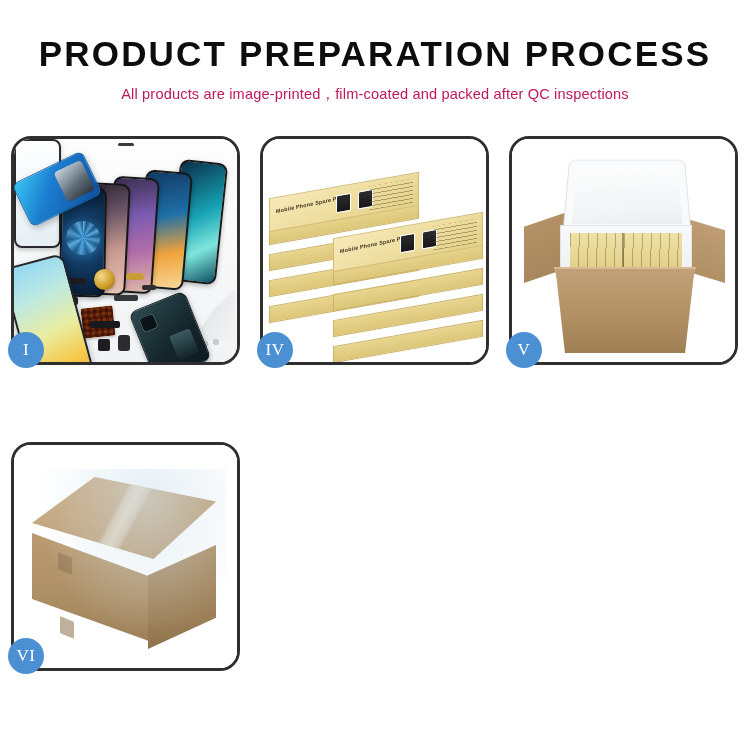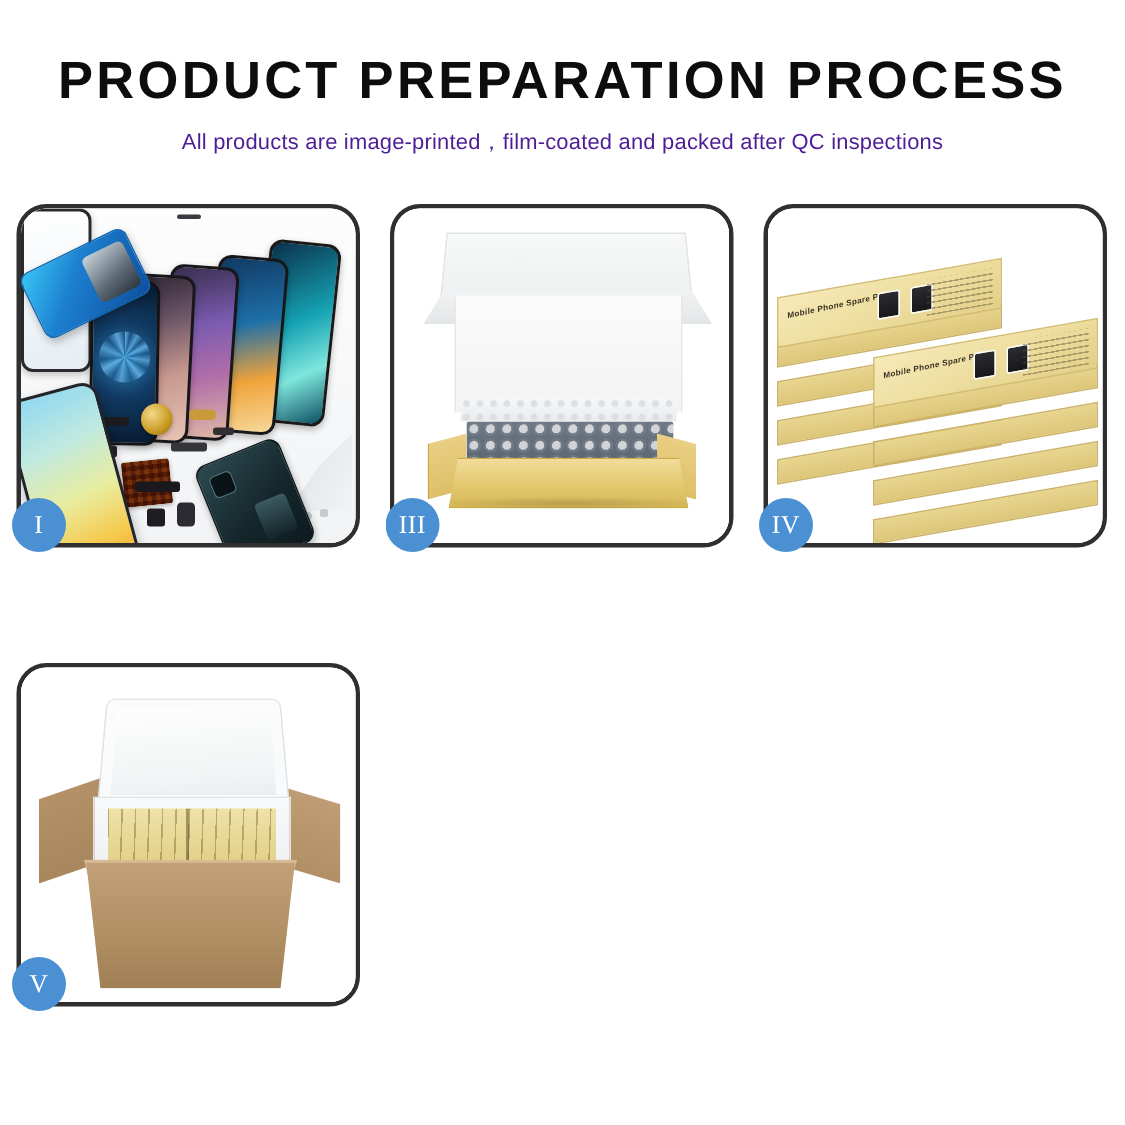"All products are" .subtitle { color: #4c1d95 -> #be185d }
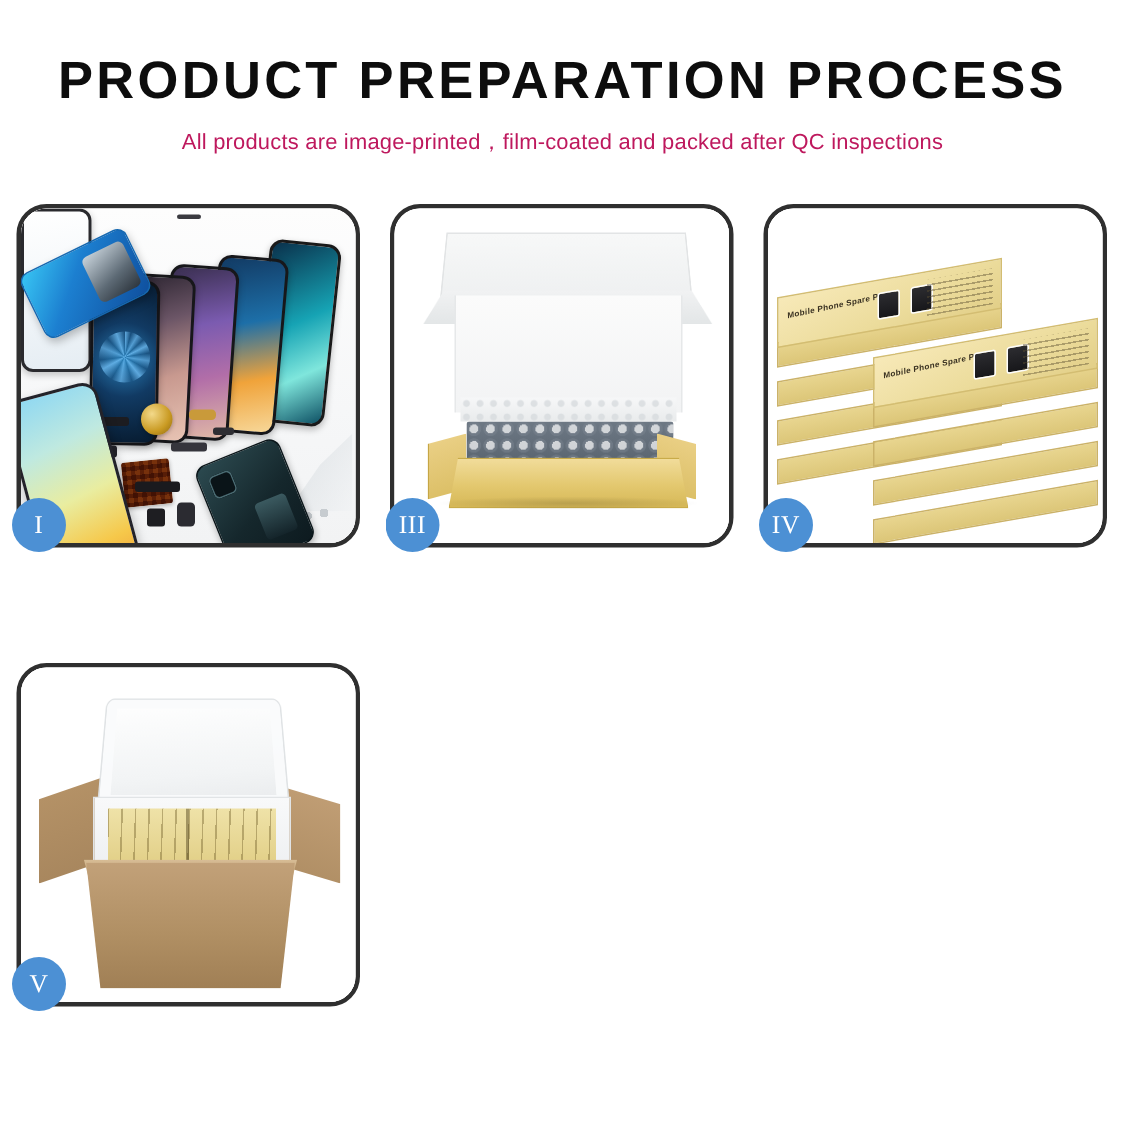"III" div.panel { html: <div> <div> <div> <div></div> <div></div> <div></div> <div></div> <div></div> <div></div> <div></div> <div></div> </div> </div> <div>III</div> </div> -> none }
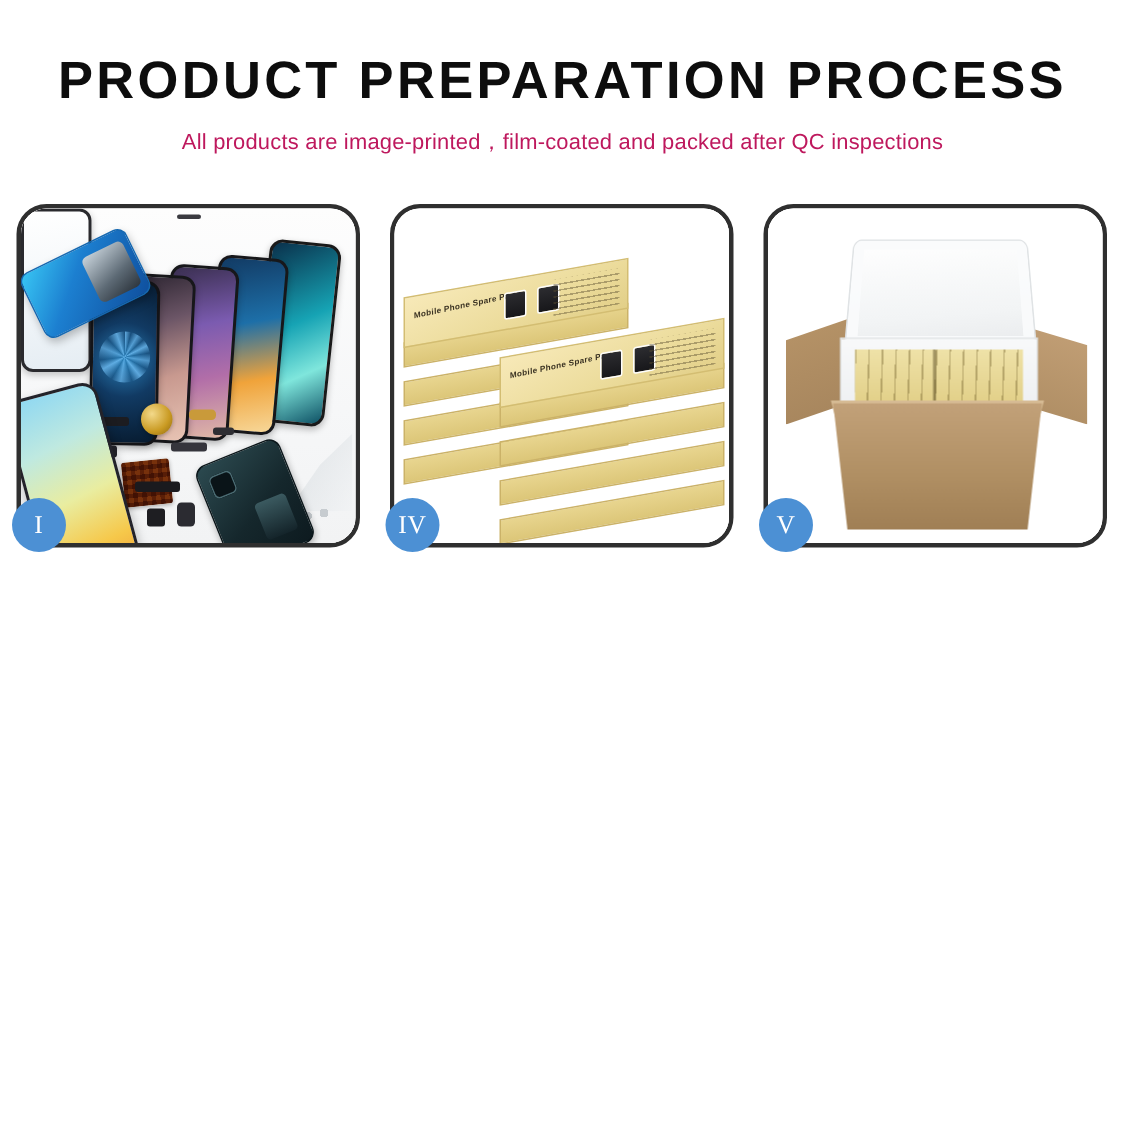"VI" div.panel { html: none -> <div> <div> <div> <div></div> <div></div> <div></div> <div></div> <div></div> <div></div> <div></div> </div> </div> <div>VI</div> </div> }
